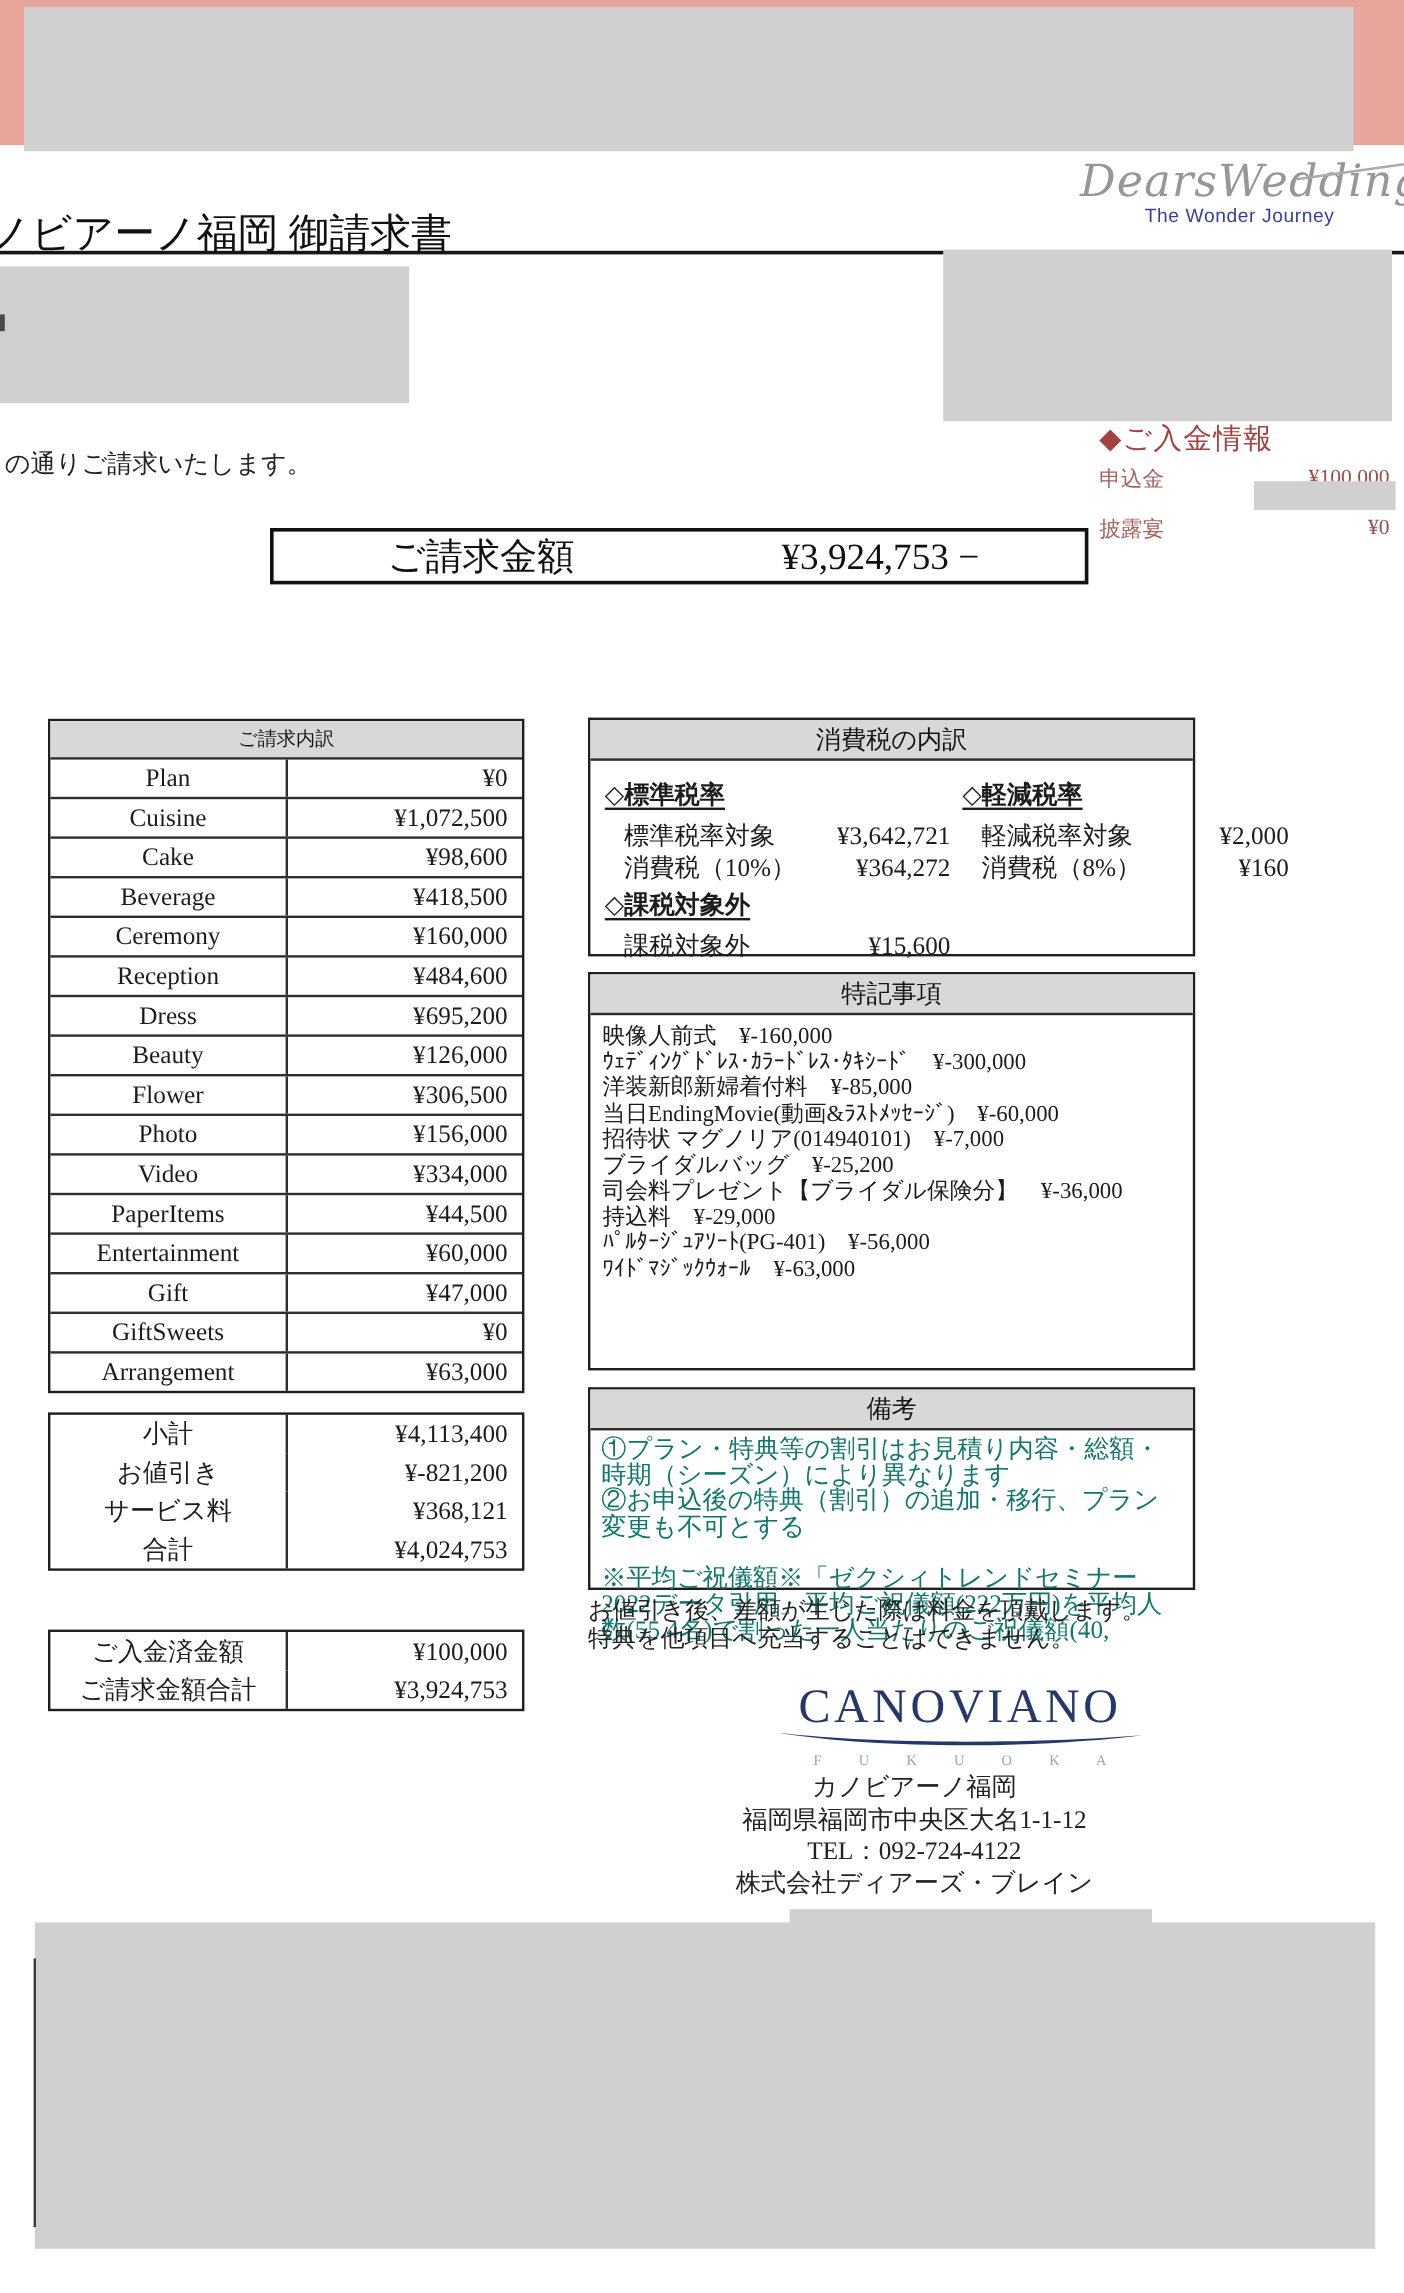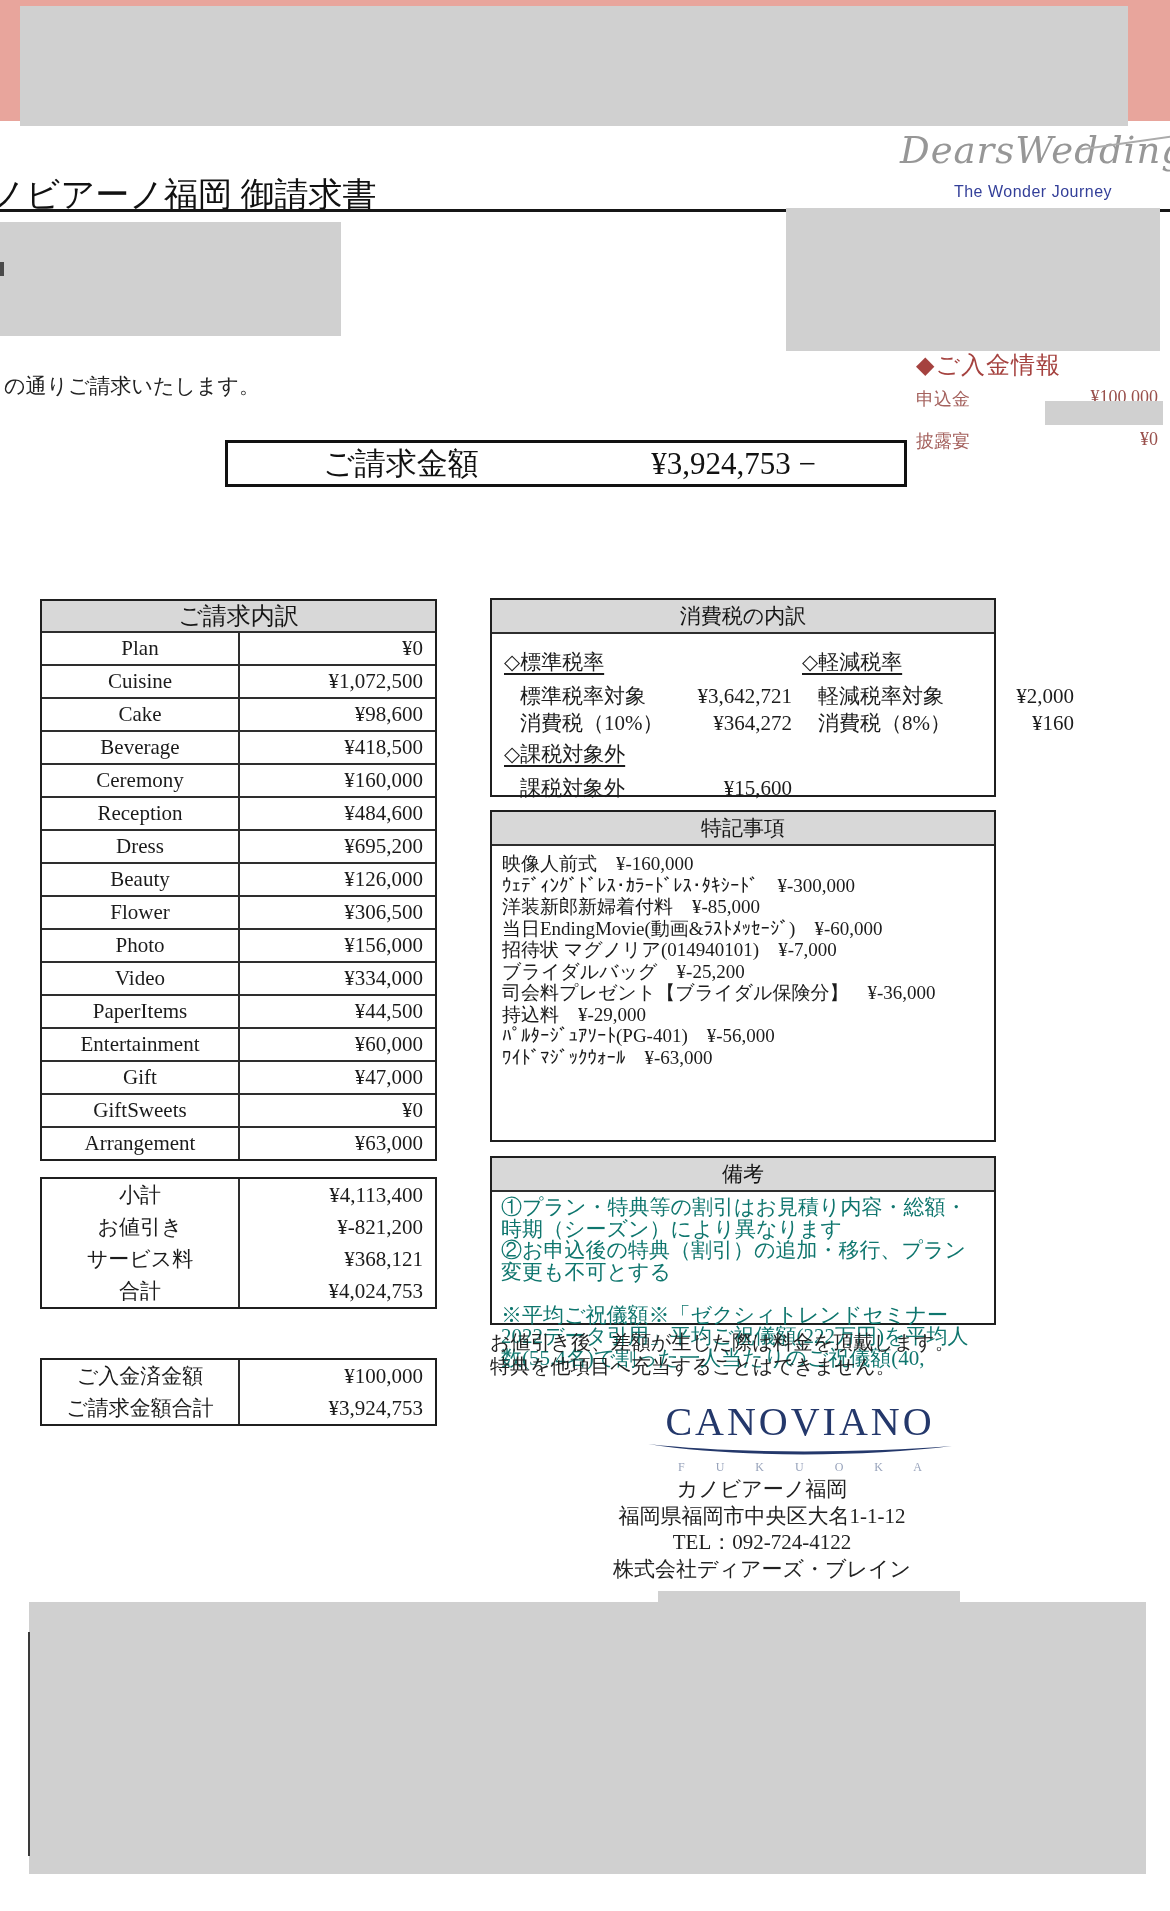"The Wonder Journey" .brand-tagline { margin-top: 14px -> 3px }
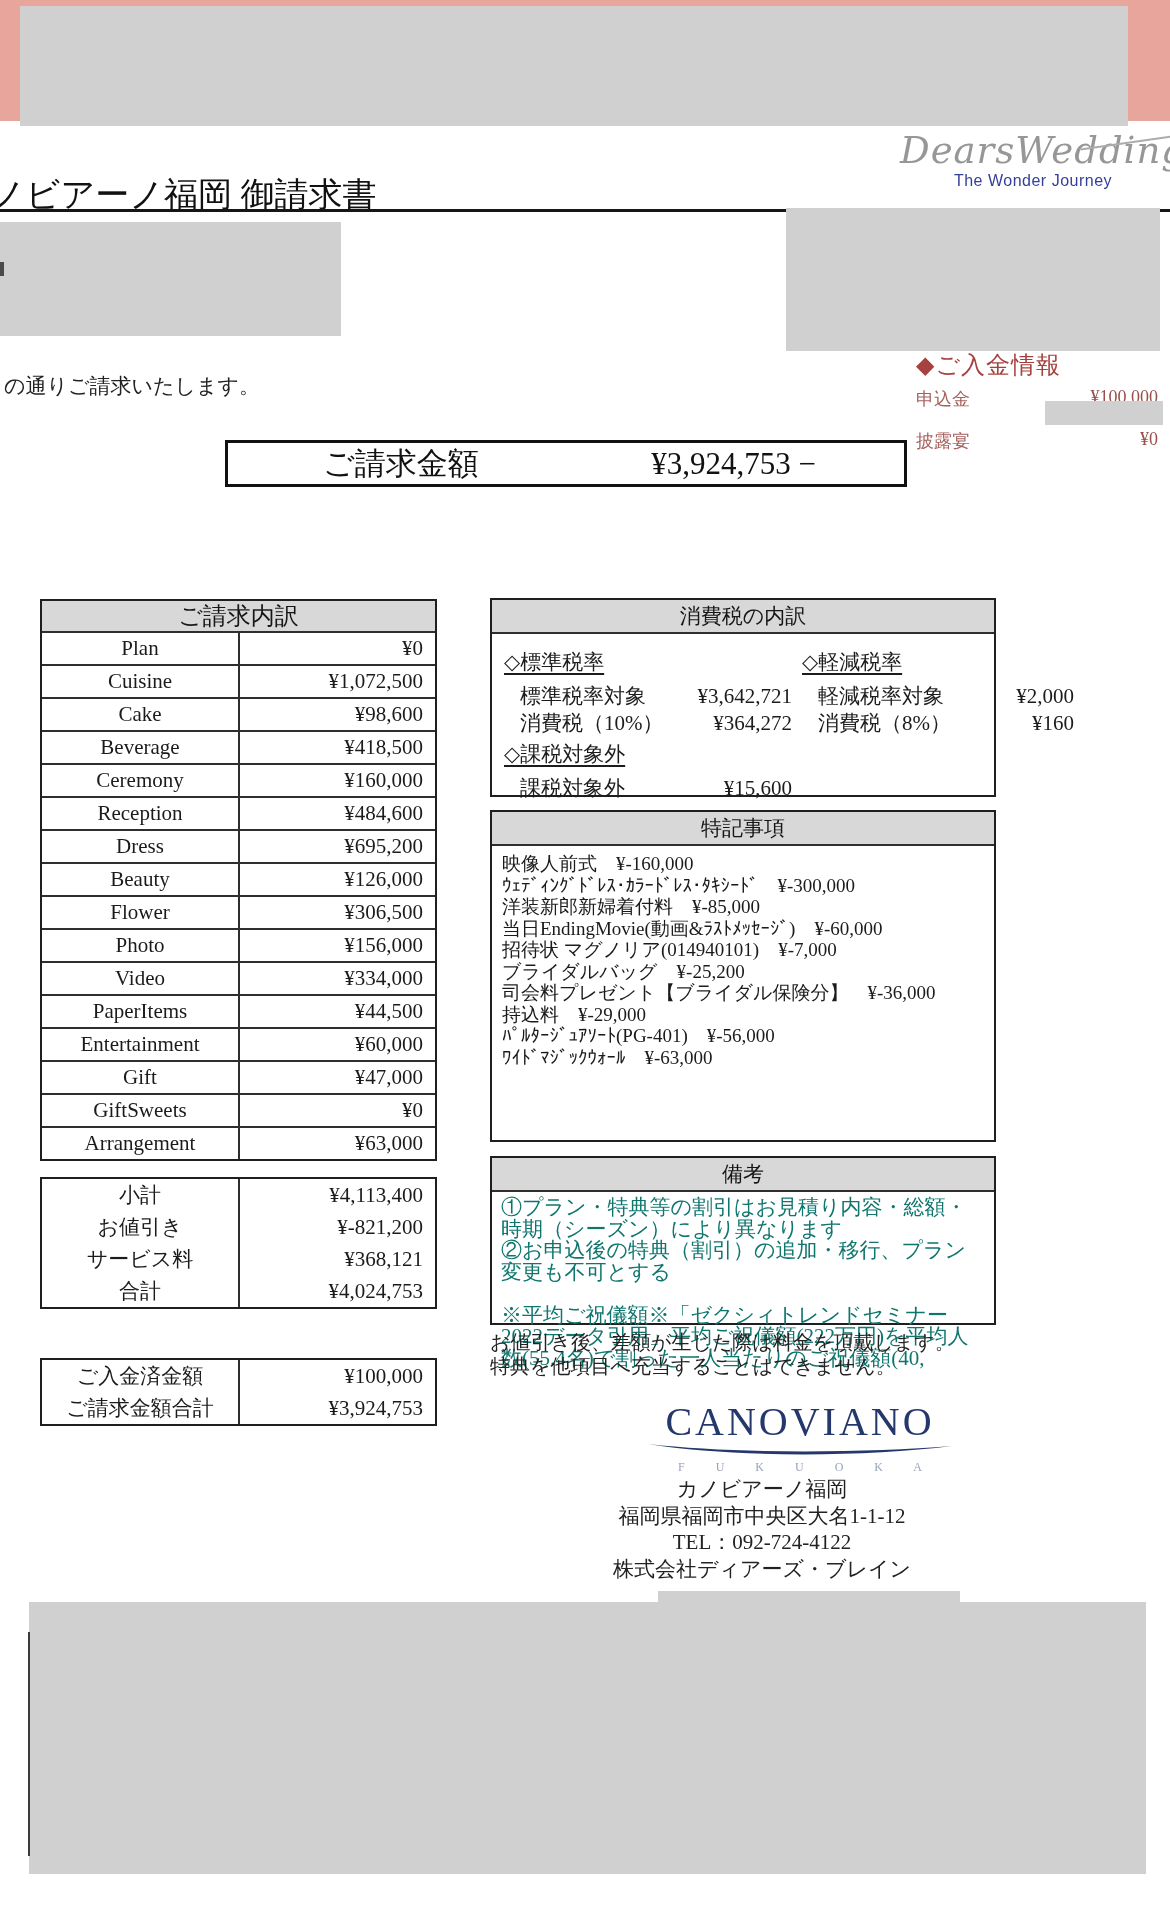"ご請求内訳" .btable .thead { font-size: 24px -> 16px }
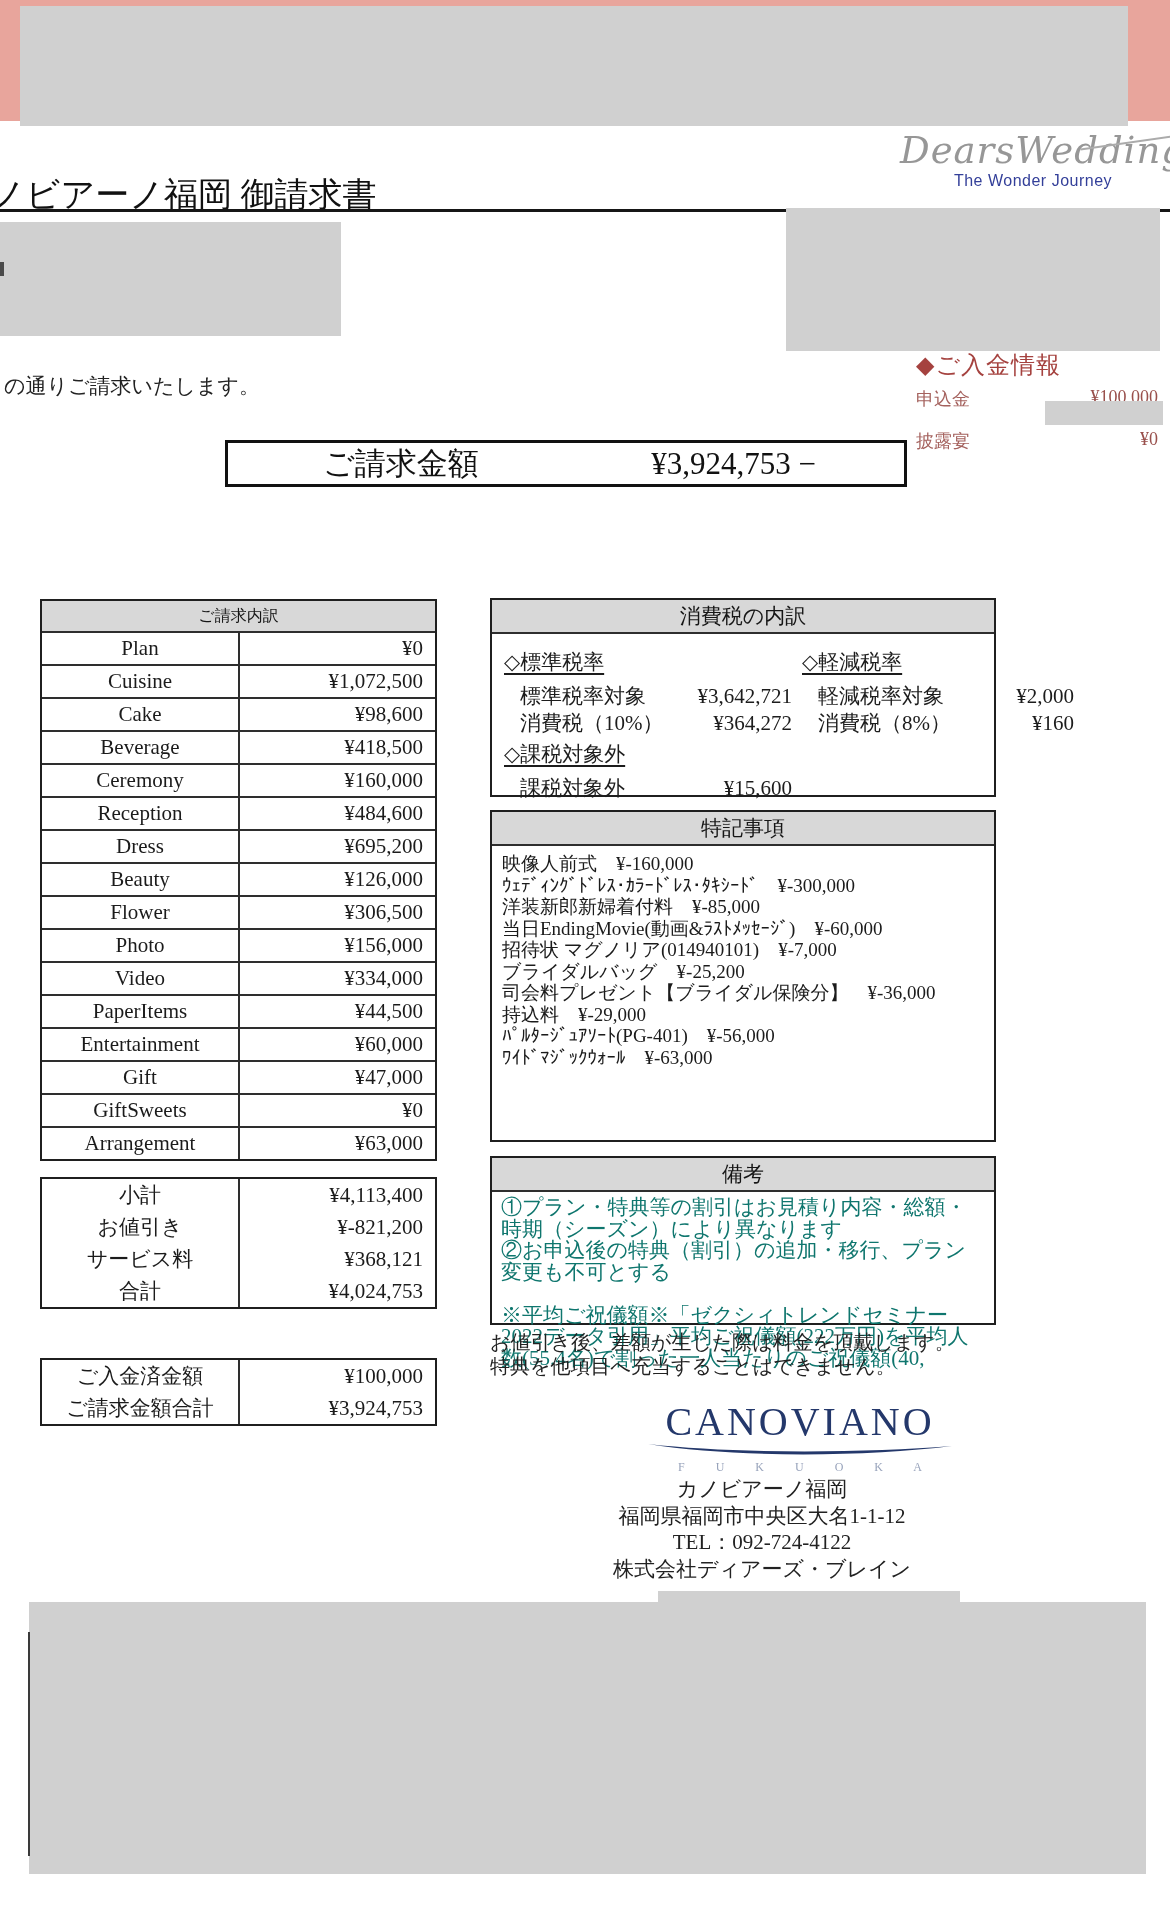"◇標準税率" .tax-head { font-weight: none -> bold }
